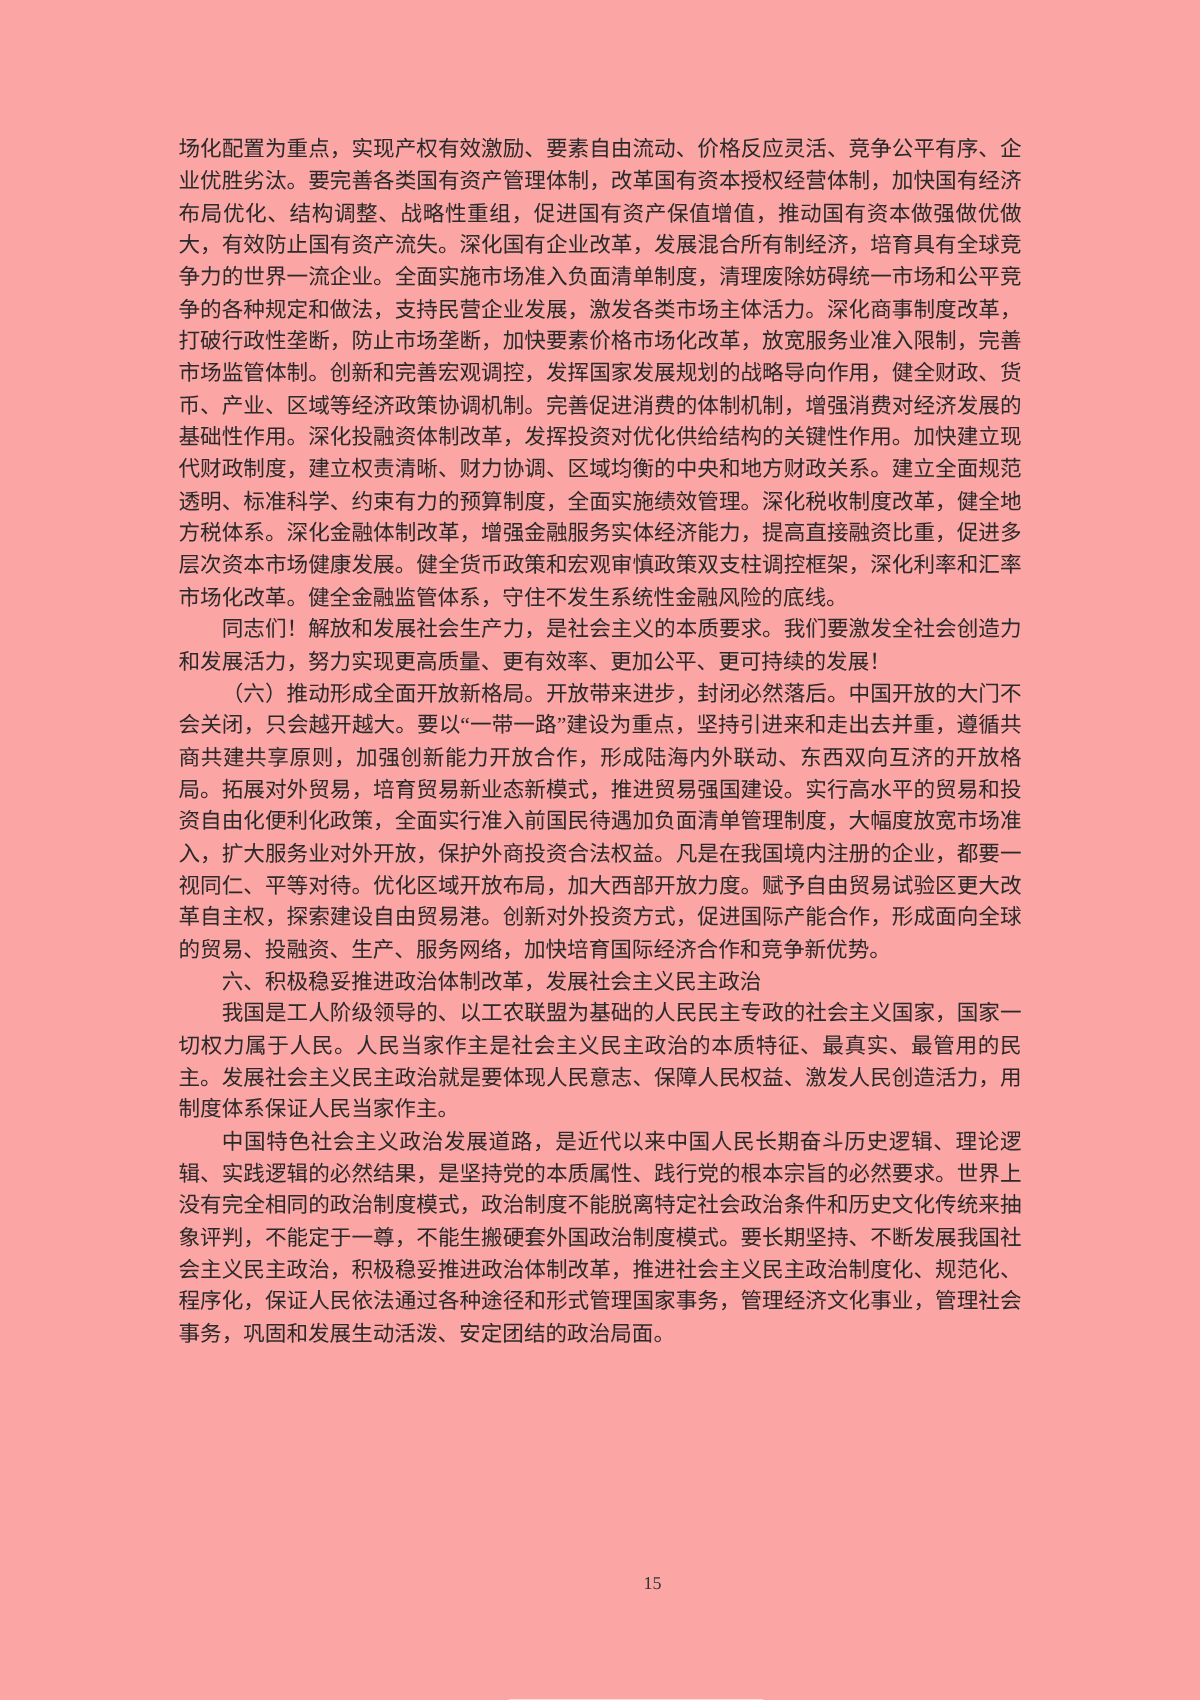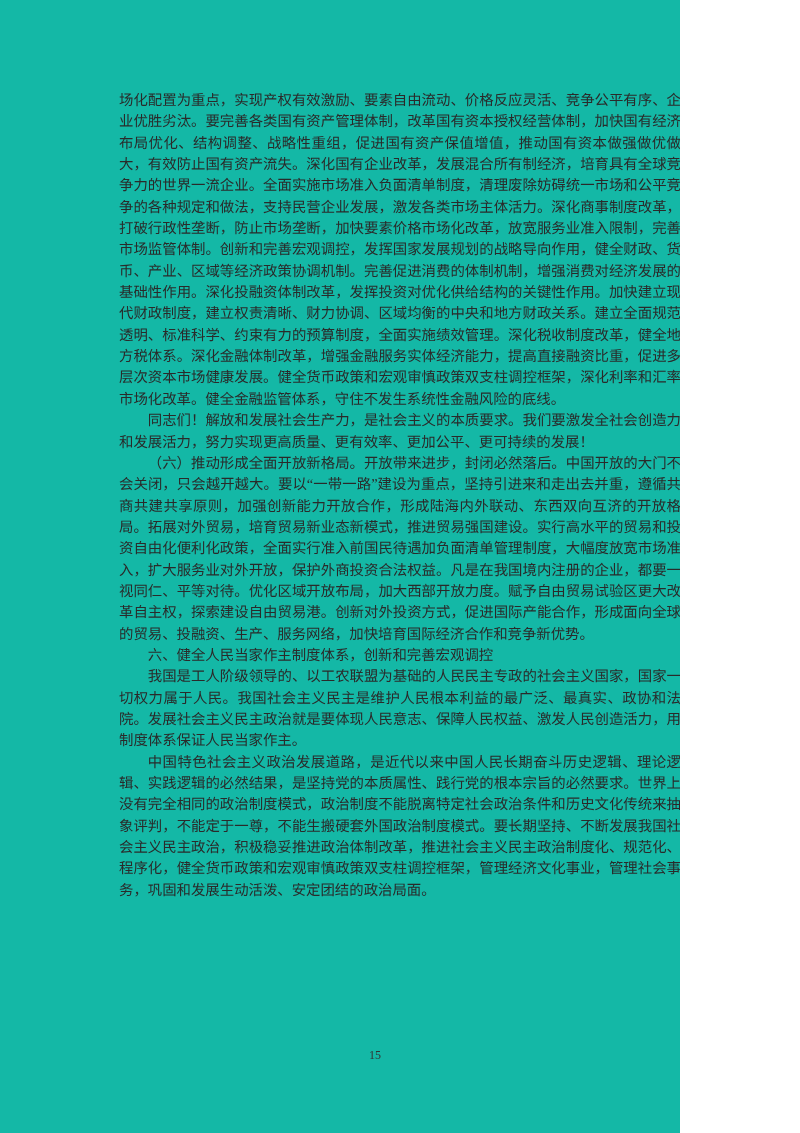"场化配置为重点，实现产权有效激励、要素自由流动、价格反应灵活、竞争公平有序、企业" .page { background: #14b8a6 -> #fca5a5; width: 680px -> 800px }
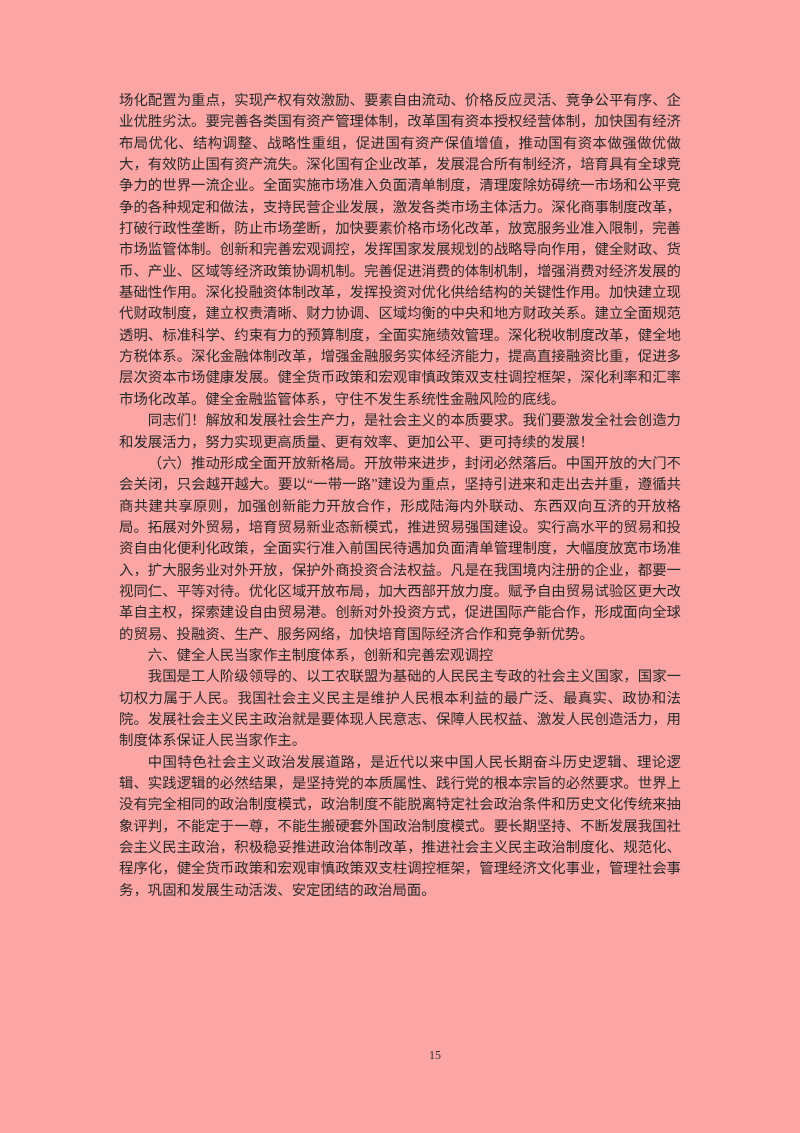"六、健全人民当家作主制度体系，创新和完善宏观调控" p { text: 健全人民当家作主制度体系，创新和完善宏观调控 -> 积极稳妥推进政治体制改革，发展社会主义民主政治 }
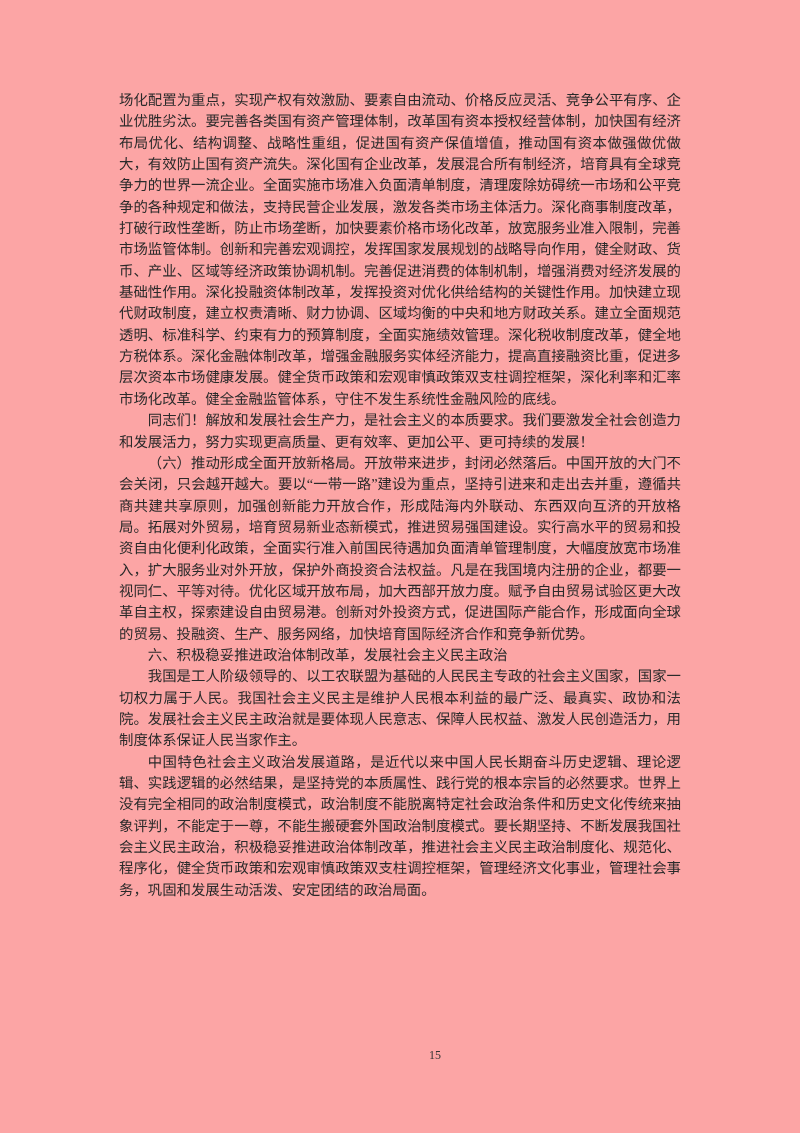"我国是工人阶级领导的、以工农联盟为基础的人民民主专政的社会主义国家，国家一切权力" p { text: 我国社会主义民主是维护人民根本利益的最广泛、最真实、政协和法院 -> 人民当家作主是社会主义民主政治的本质特征、最真实、最管用的民主 }
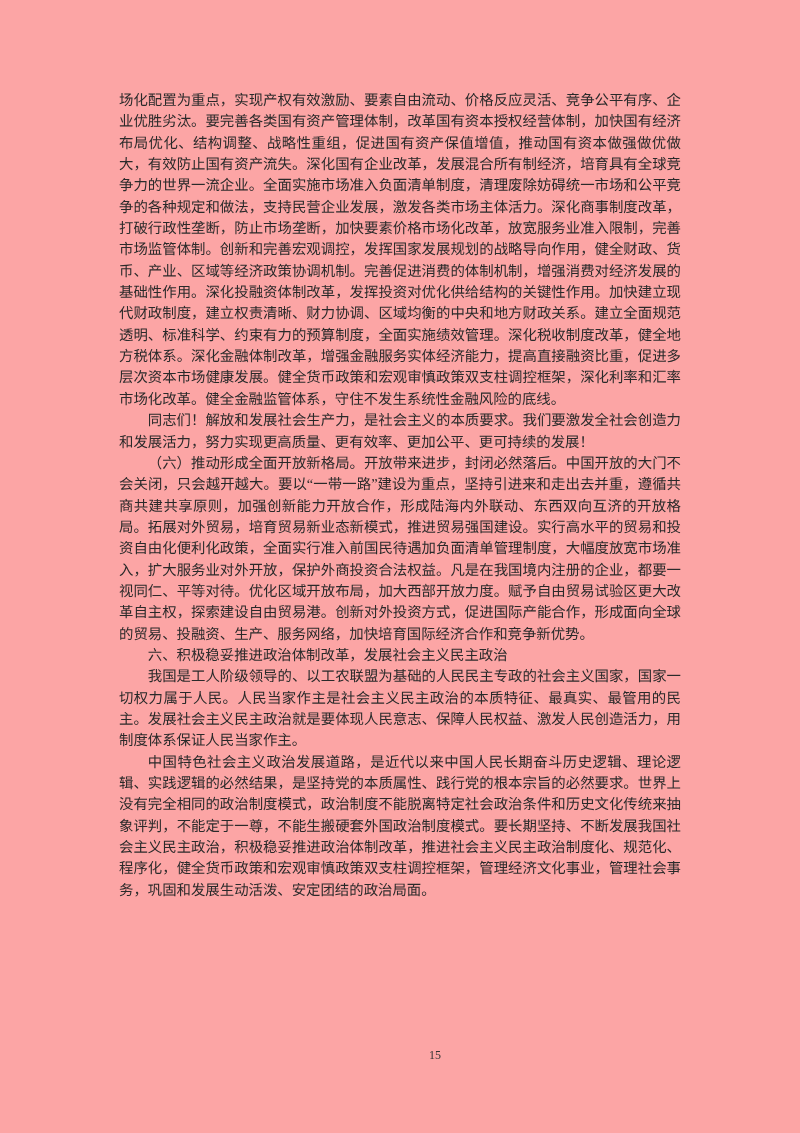"中国特色社会主义政治发展道路，是近代以来中国人民长期奋斗历史逻辑、理论逻辑、实践" p { text: 健全货币政策和宏观审慎政策双支柱调控框架 -> 保证人民依法通过各种途径和形式管理国家事务 }
